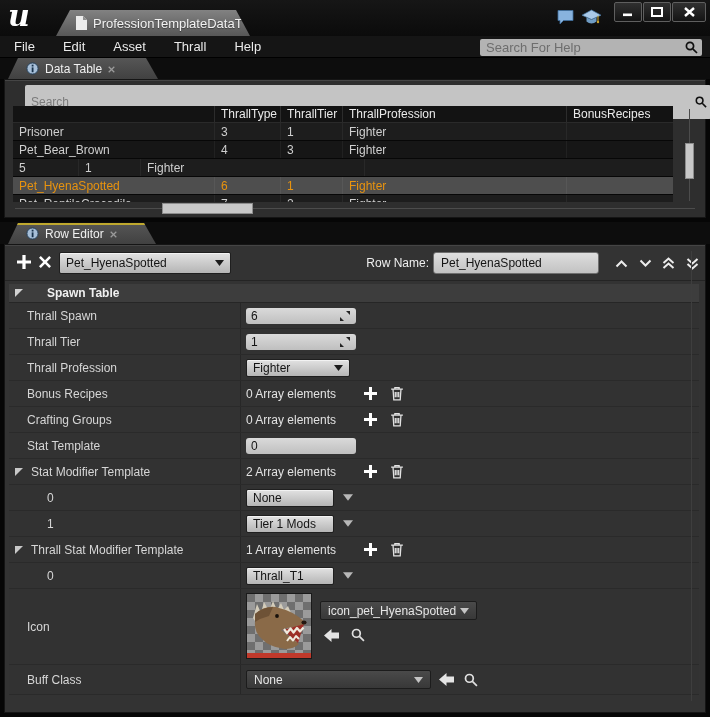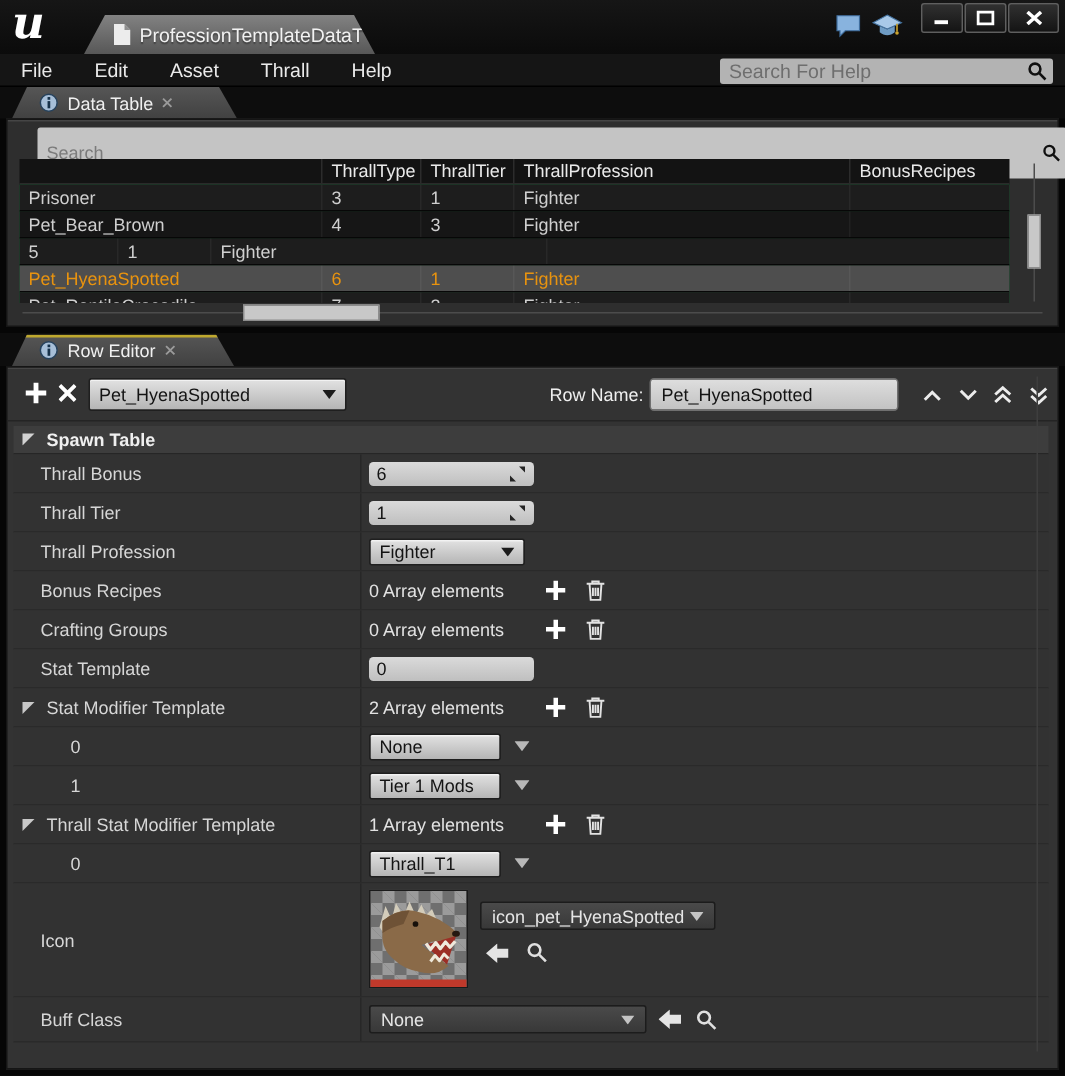"Prisoner" .rowsview { background: #14532d -> #fca5a5 }
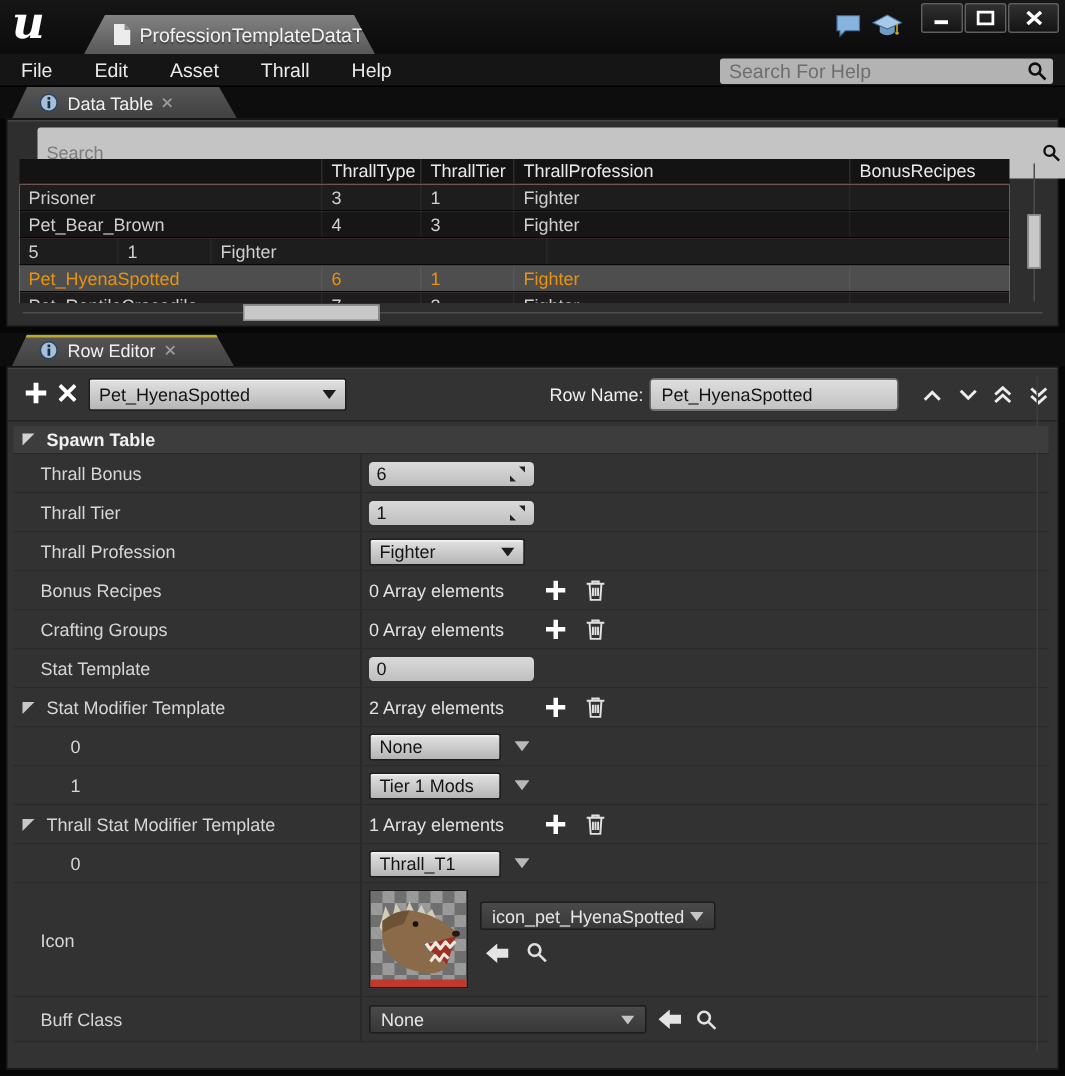"Spawn Table" .cat-head { gap: 7px -> 23px }
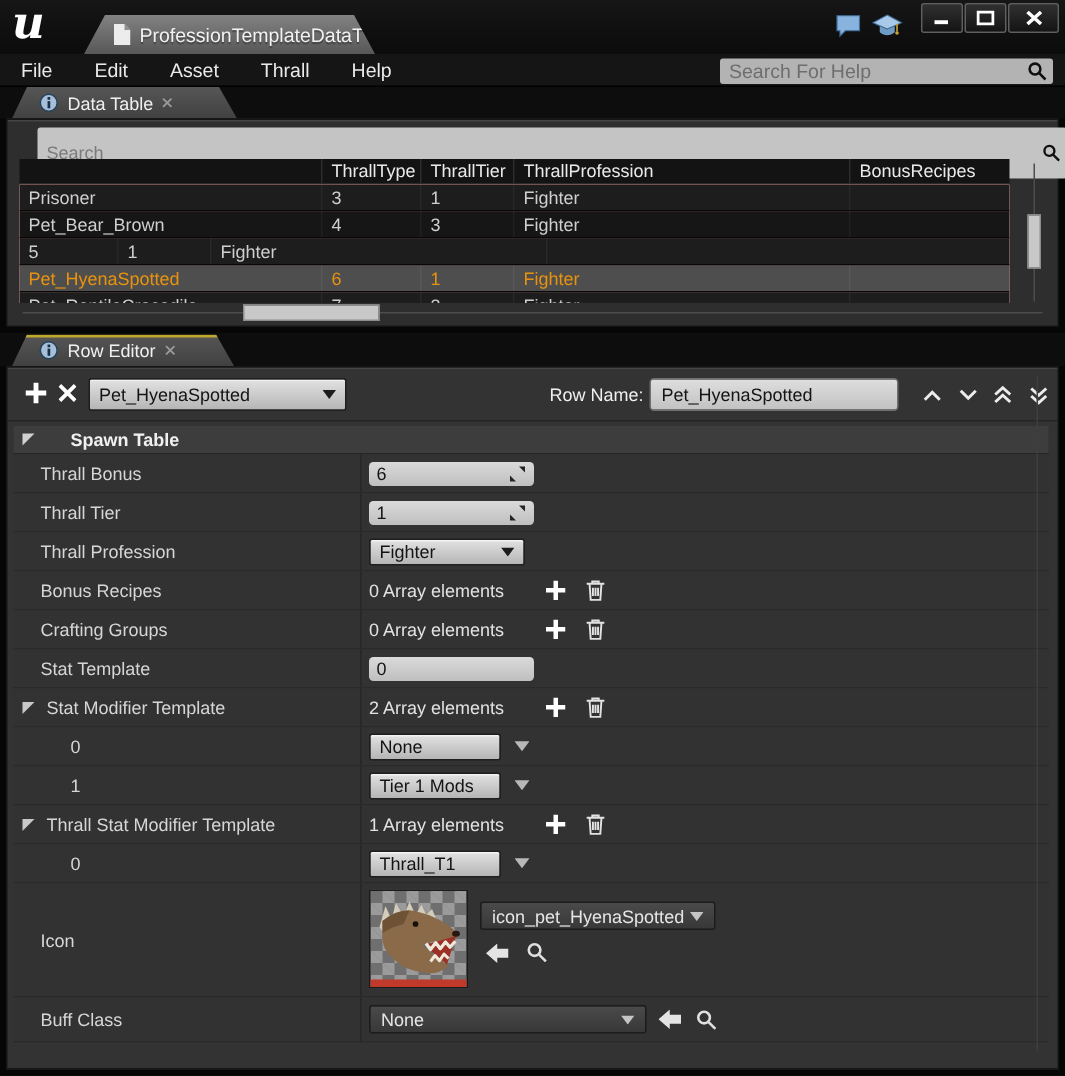"Thrall Bonus" div.plabel { text: Bonus -> Spawn }
